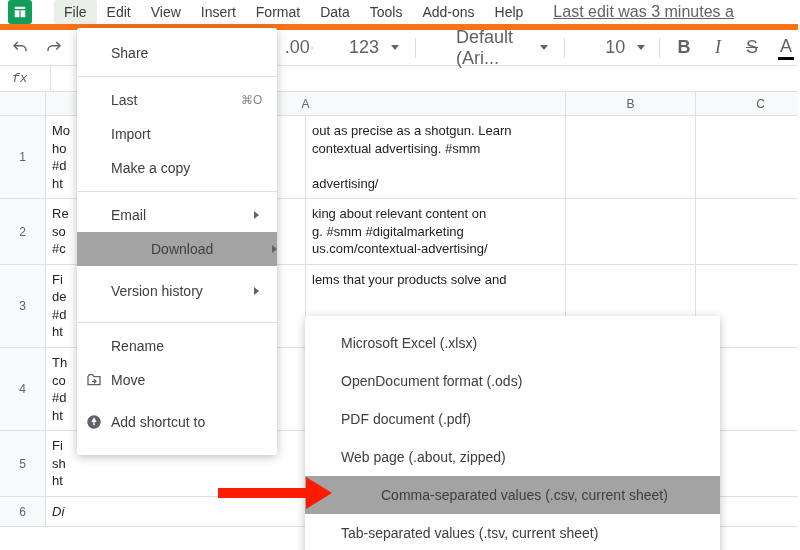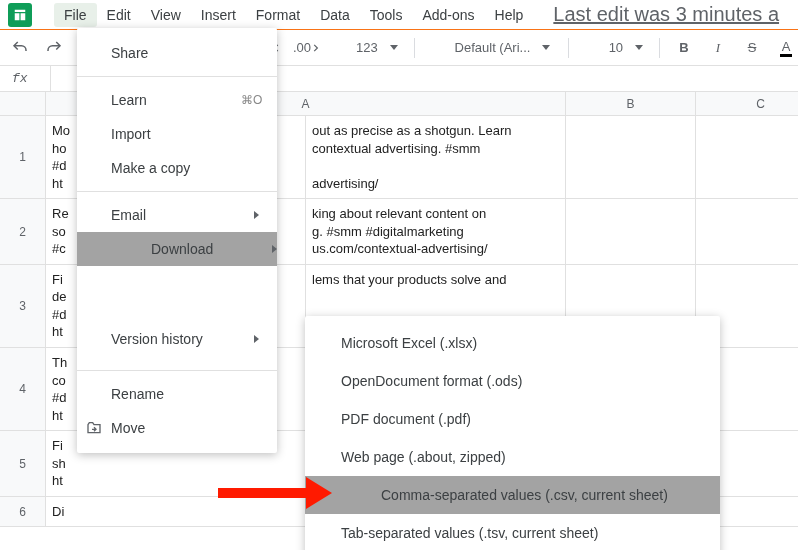"File" .menubar { border-bottom: 1px solid #f97316 -> 6px solid #f97316 }
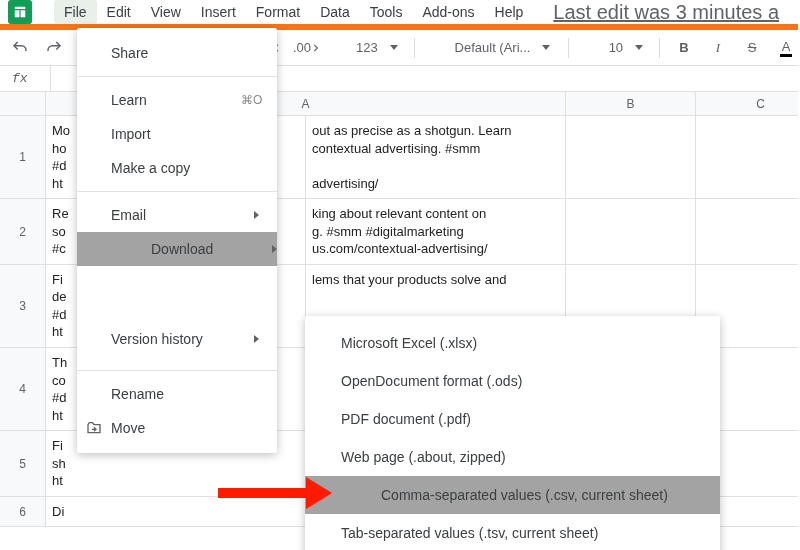"Last edit was 3 minutes" .last-edit { font-size: 20px -> 16px }
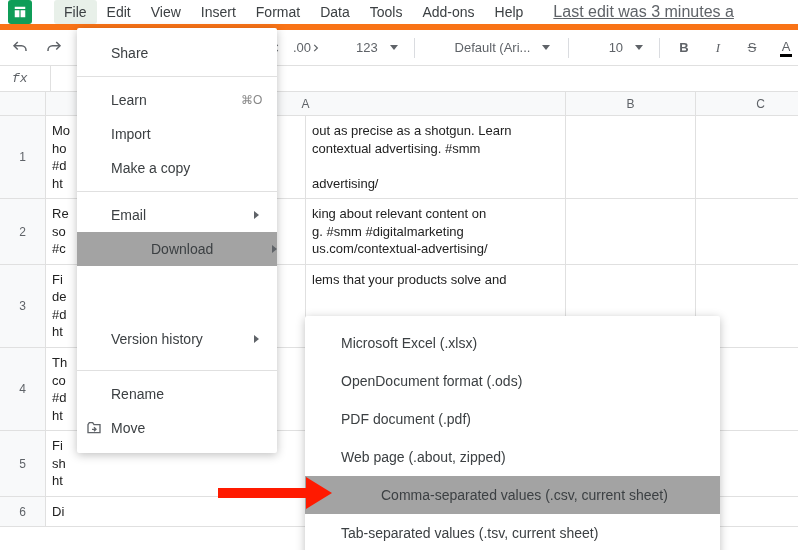".00" .toolbar { font-size: 13px -> 18px }
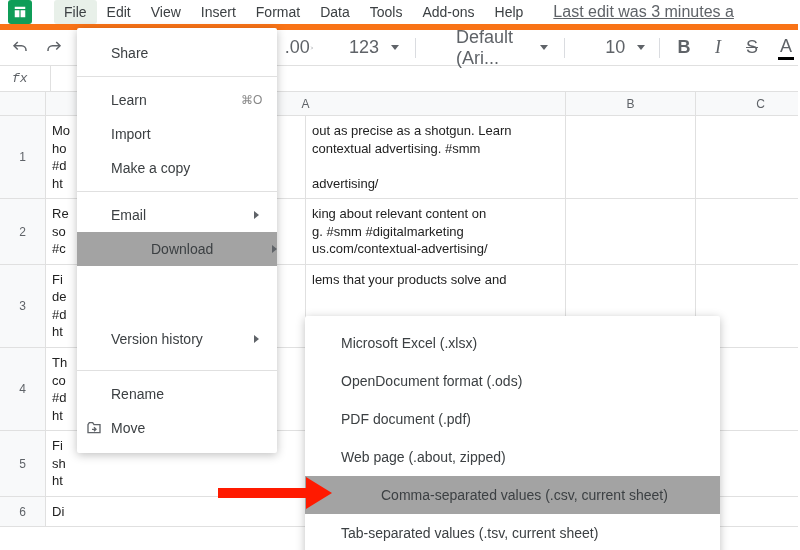"Learn" span.label { text: Learn -> Last }
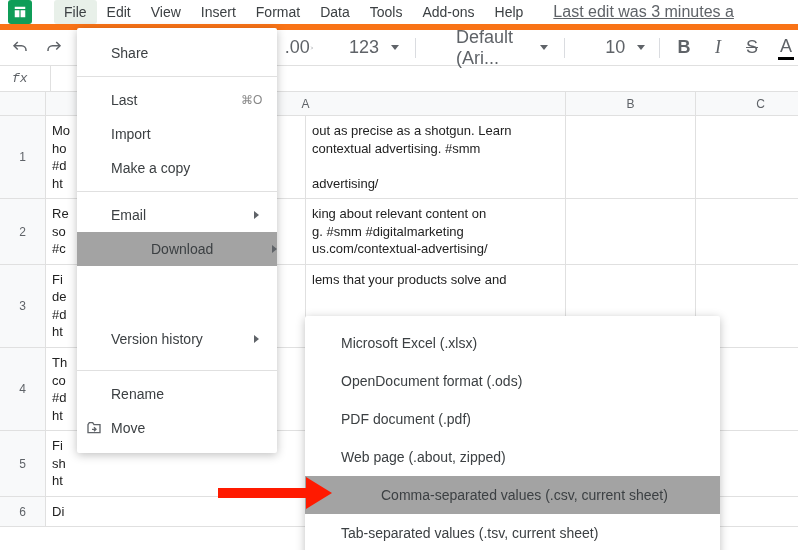"Version history" .dd-item.tall { margin-top: 48px -> none }
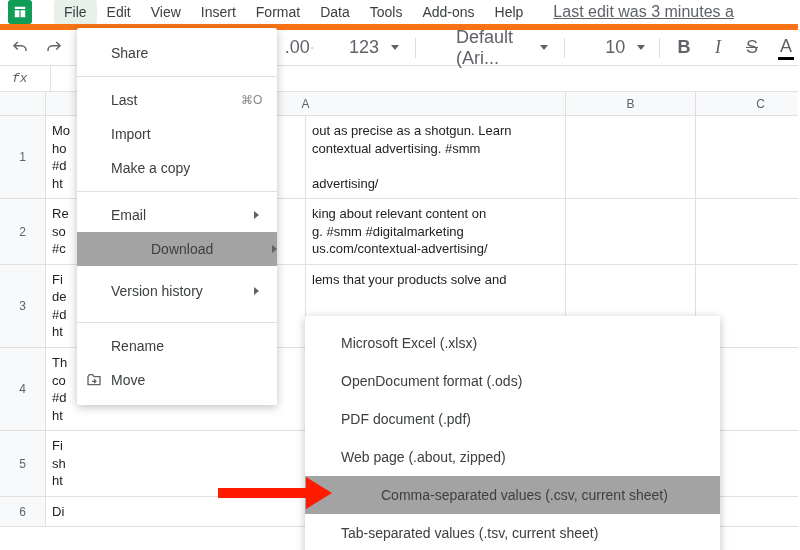"Add shortcut to" div.dd-item { html: none -> <div> <span> <svg> <path></path> </svg> </span> <span>Add shortcut to</span> <span></span> </div> }
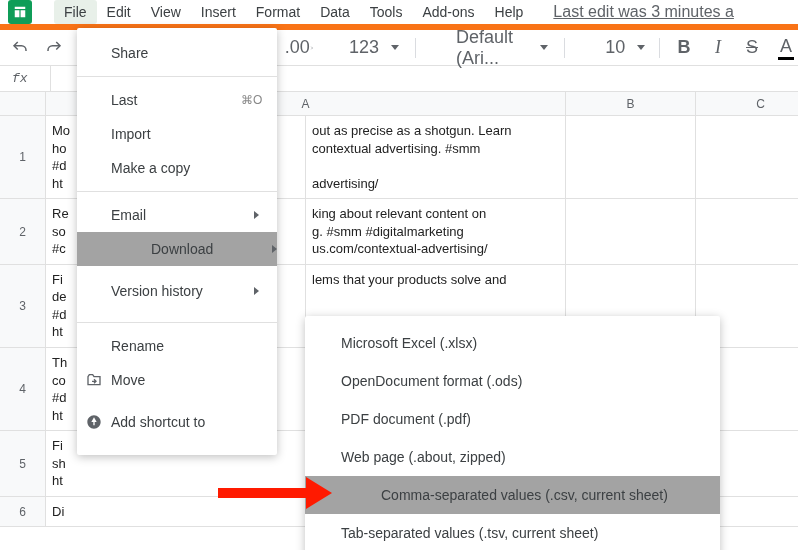"Di" .cell.short { font-style: none -> italic }
